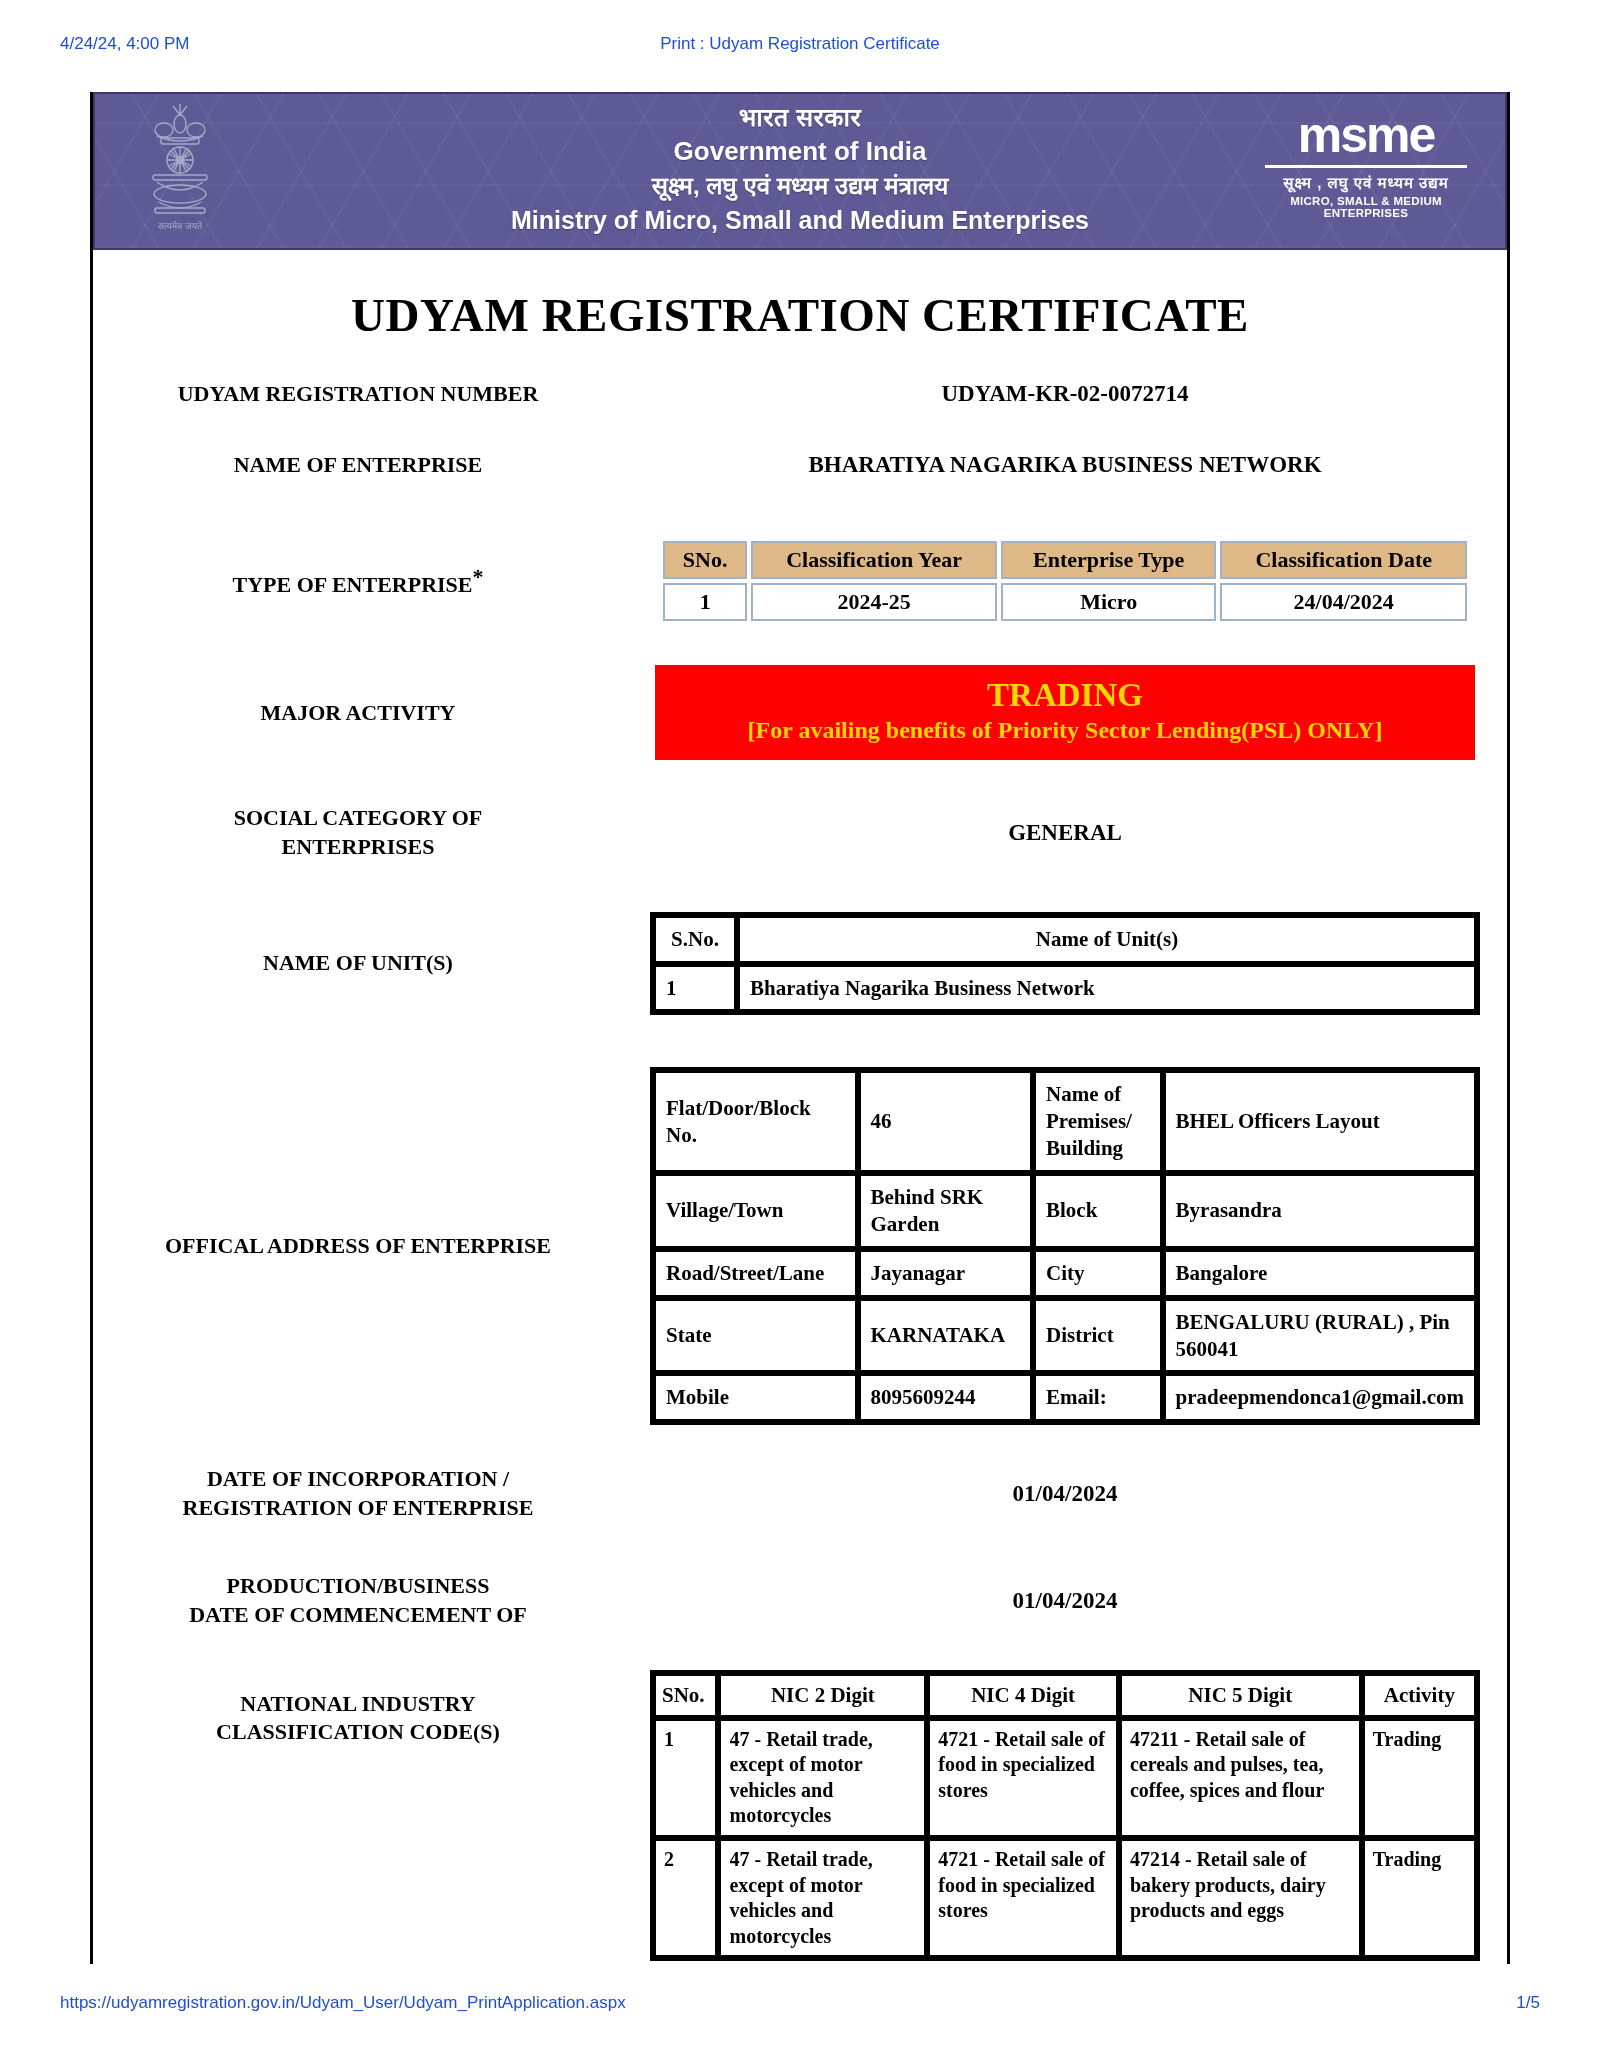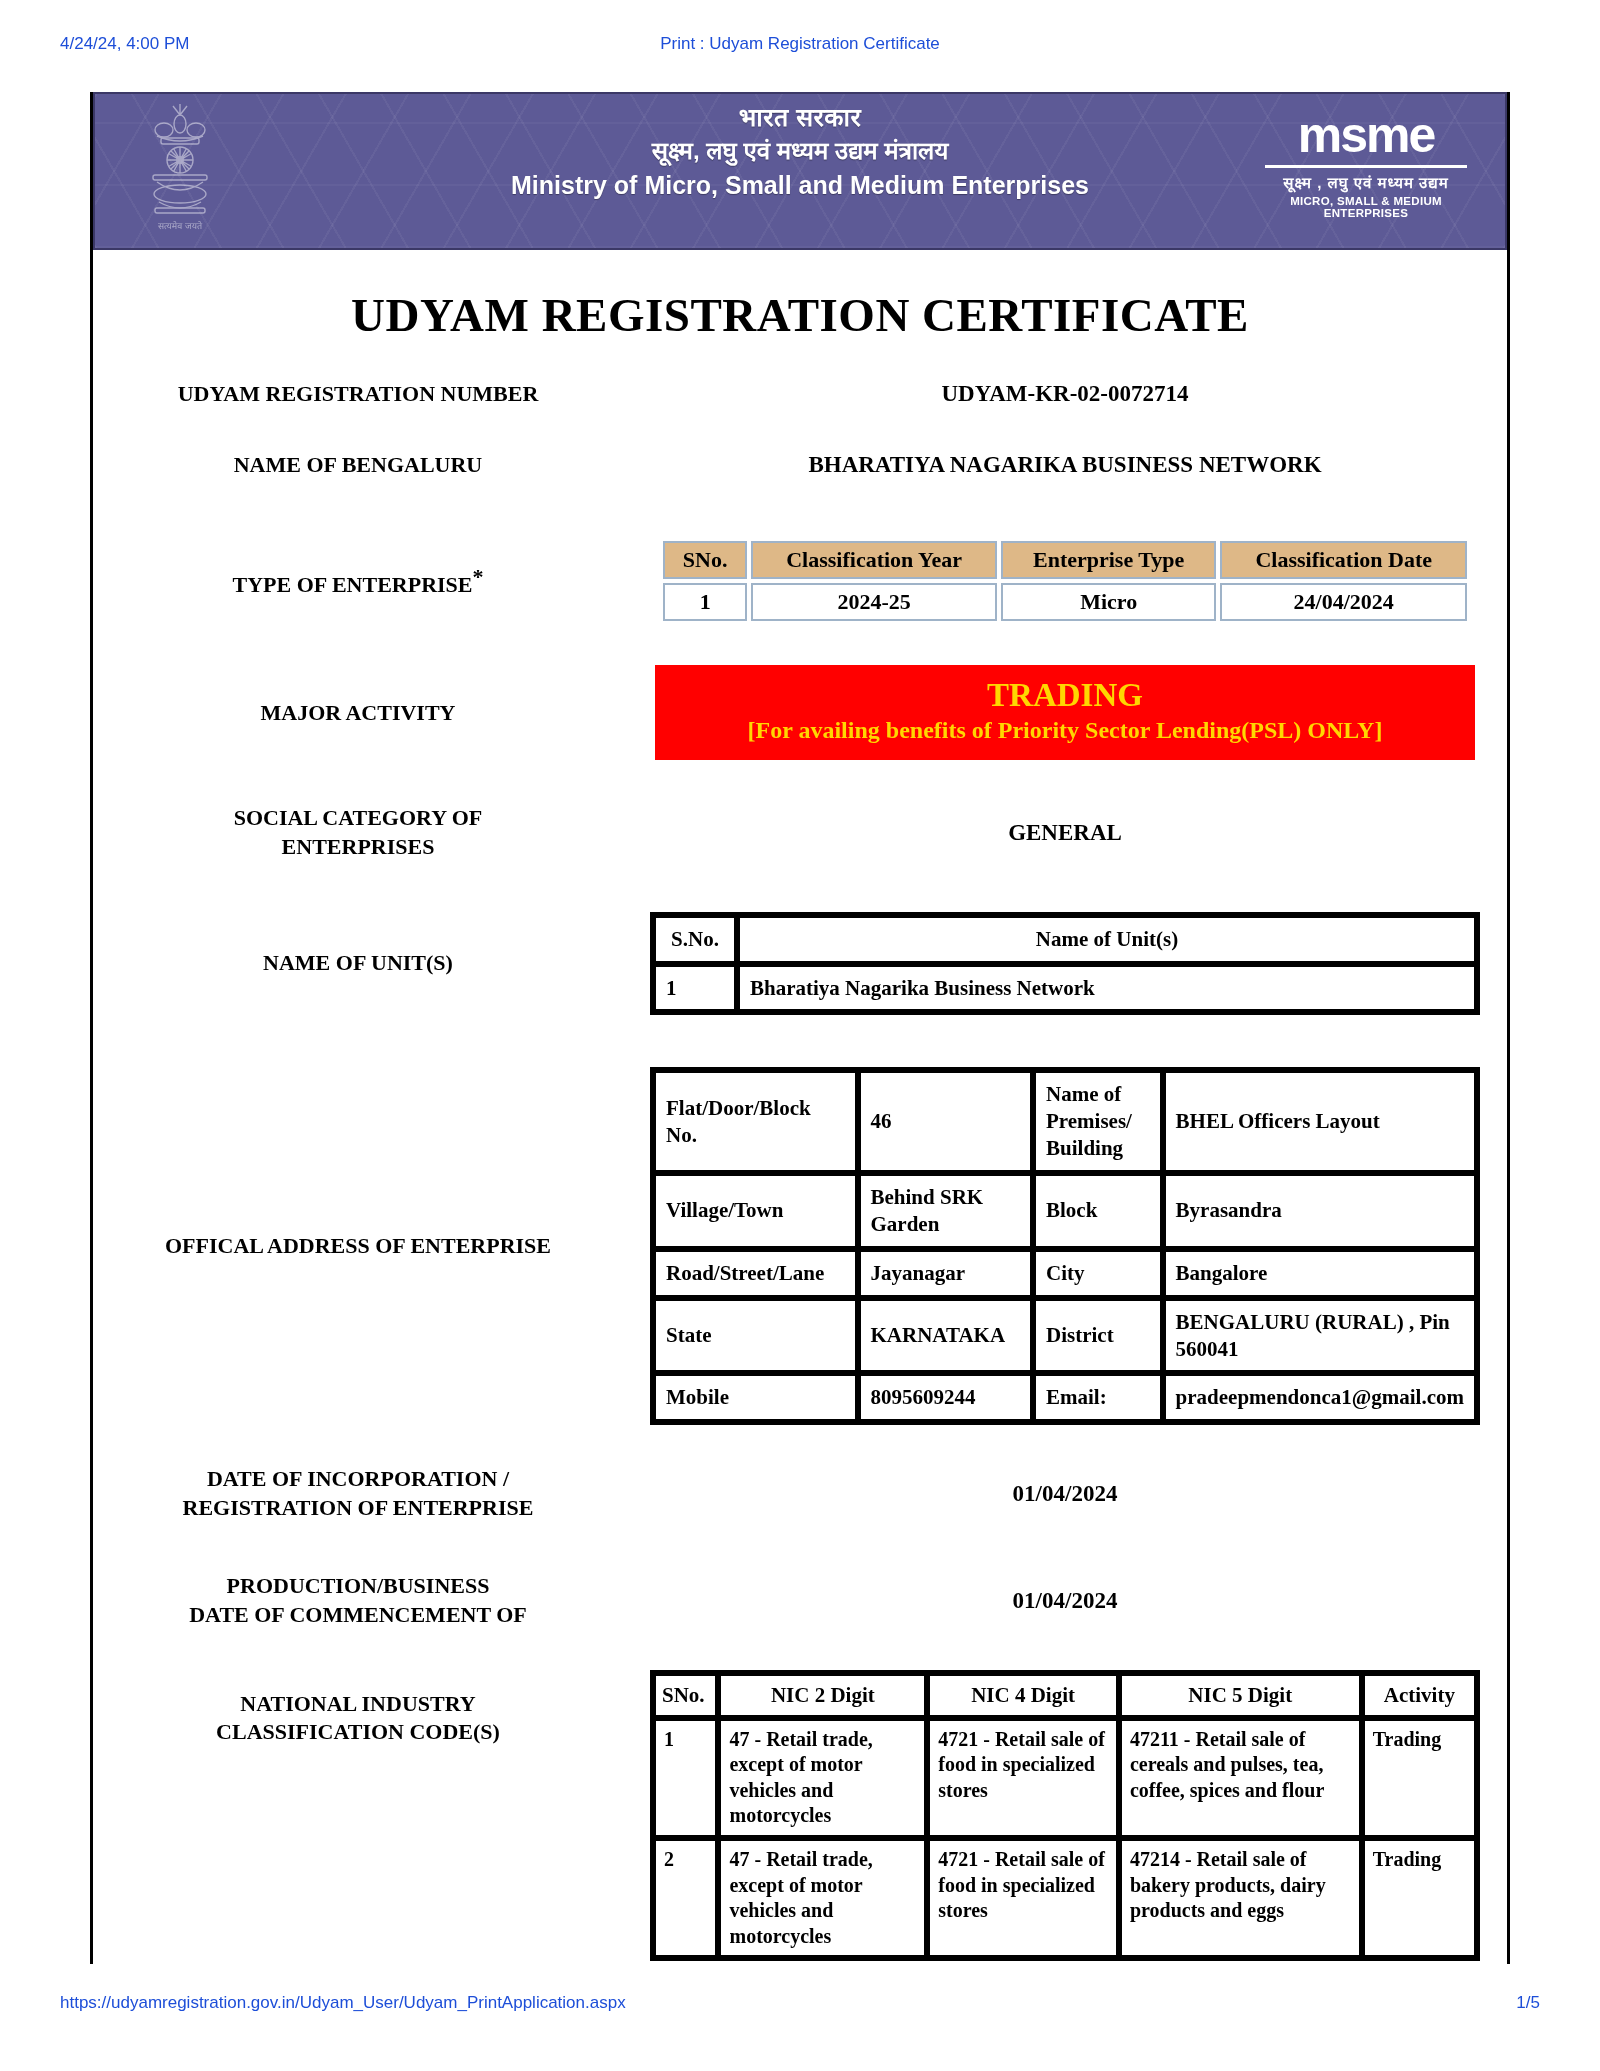"Government of India" div.bc-en1 { html: none -> <div>Government of India</div> }
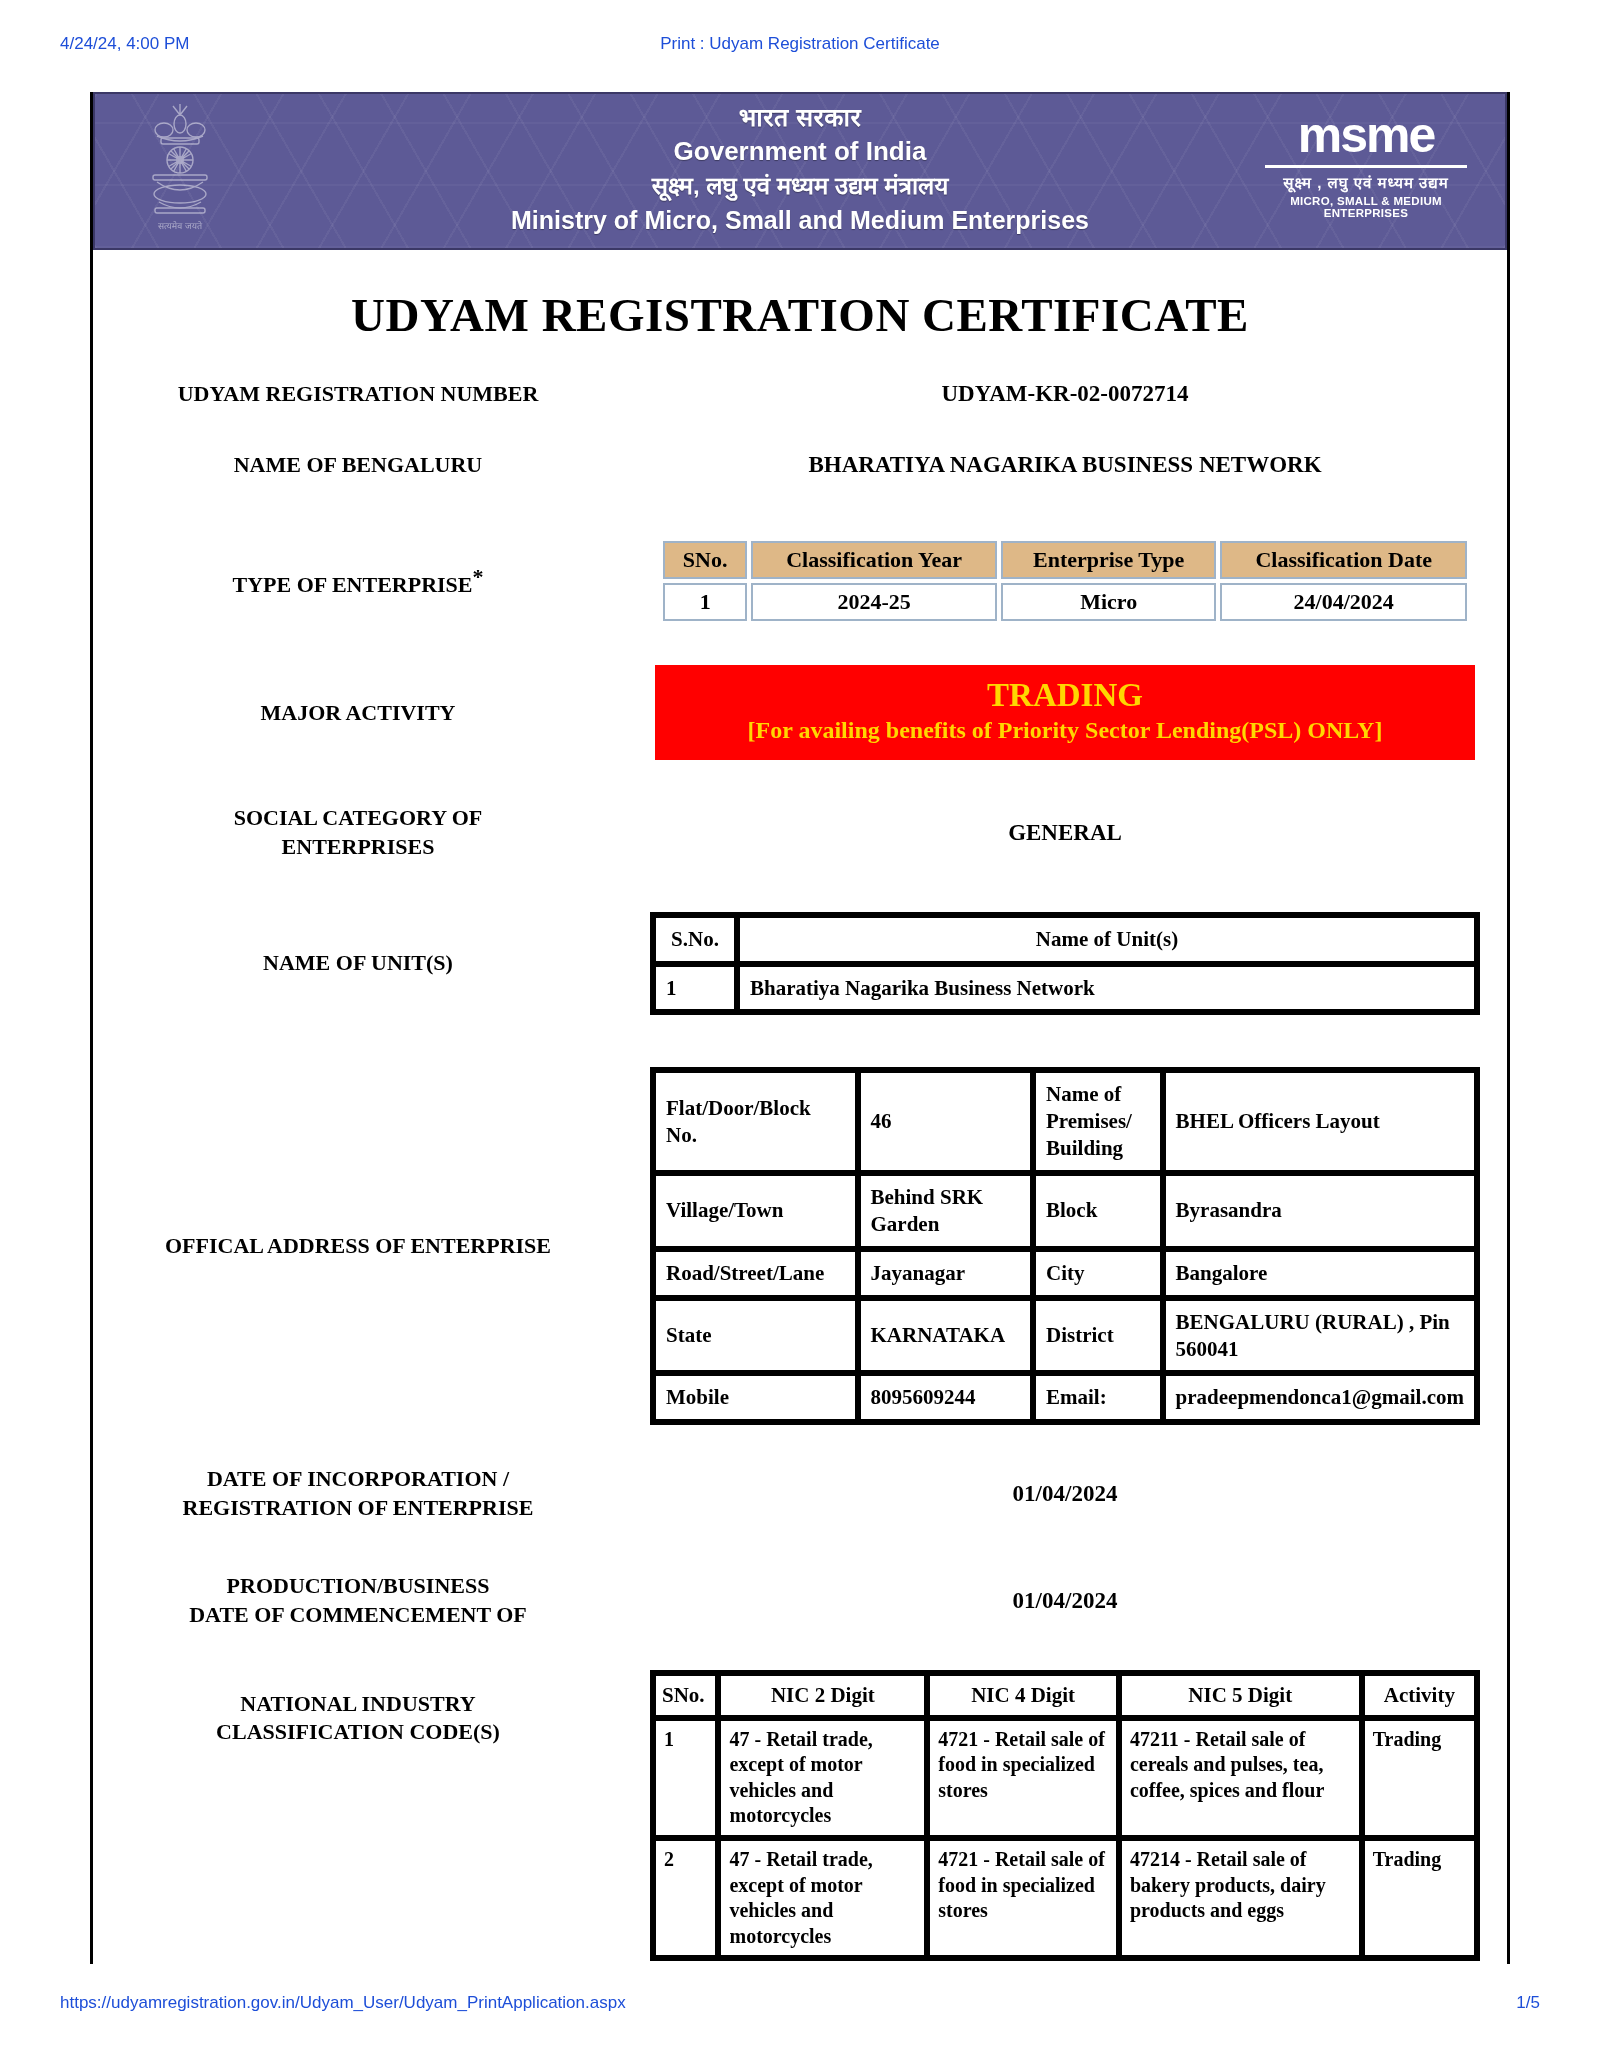"NAME OF BENGALURU" div.lbl { text: BENGALURU -> ENTERPRISE }
